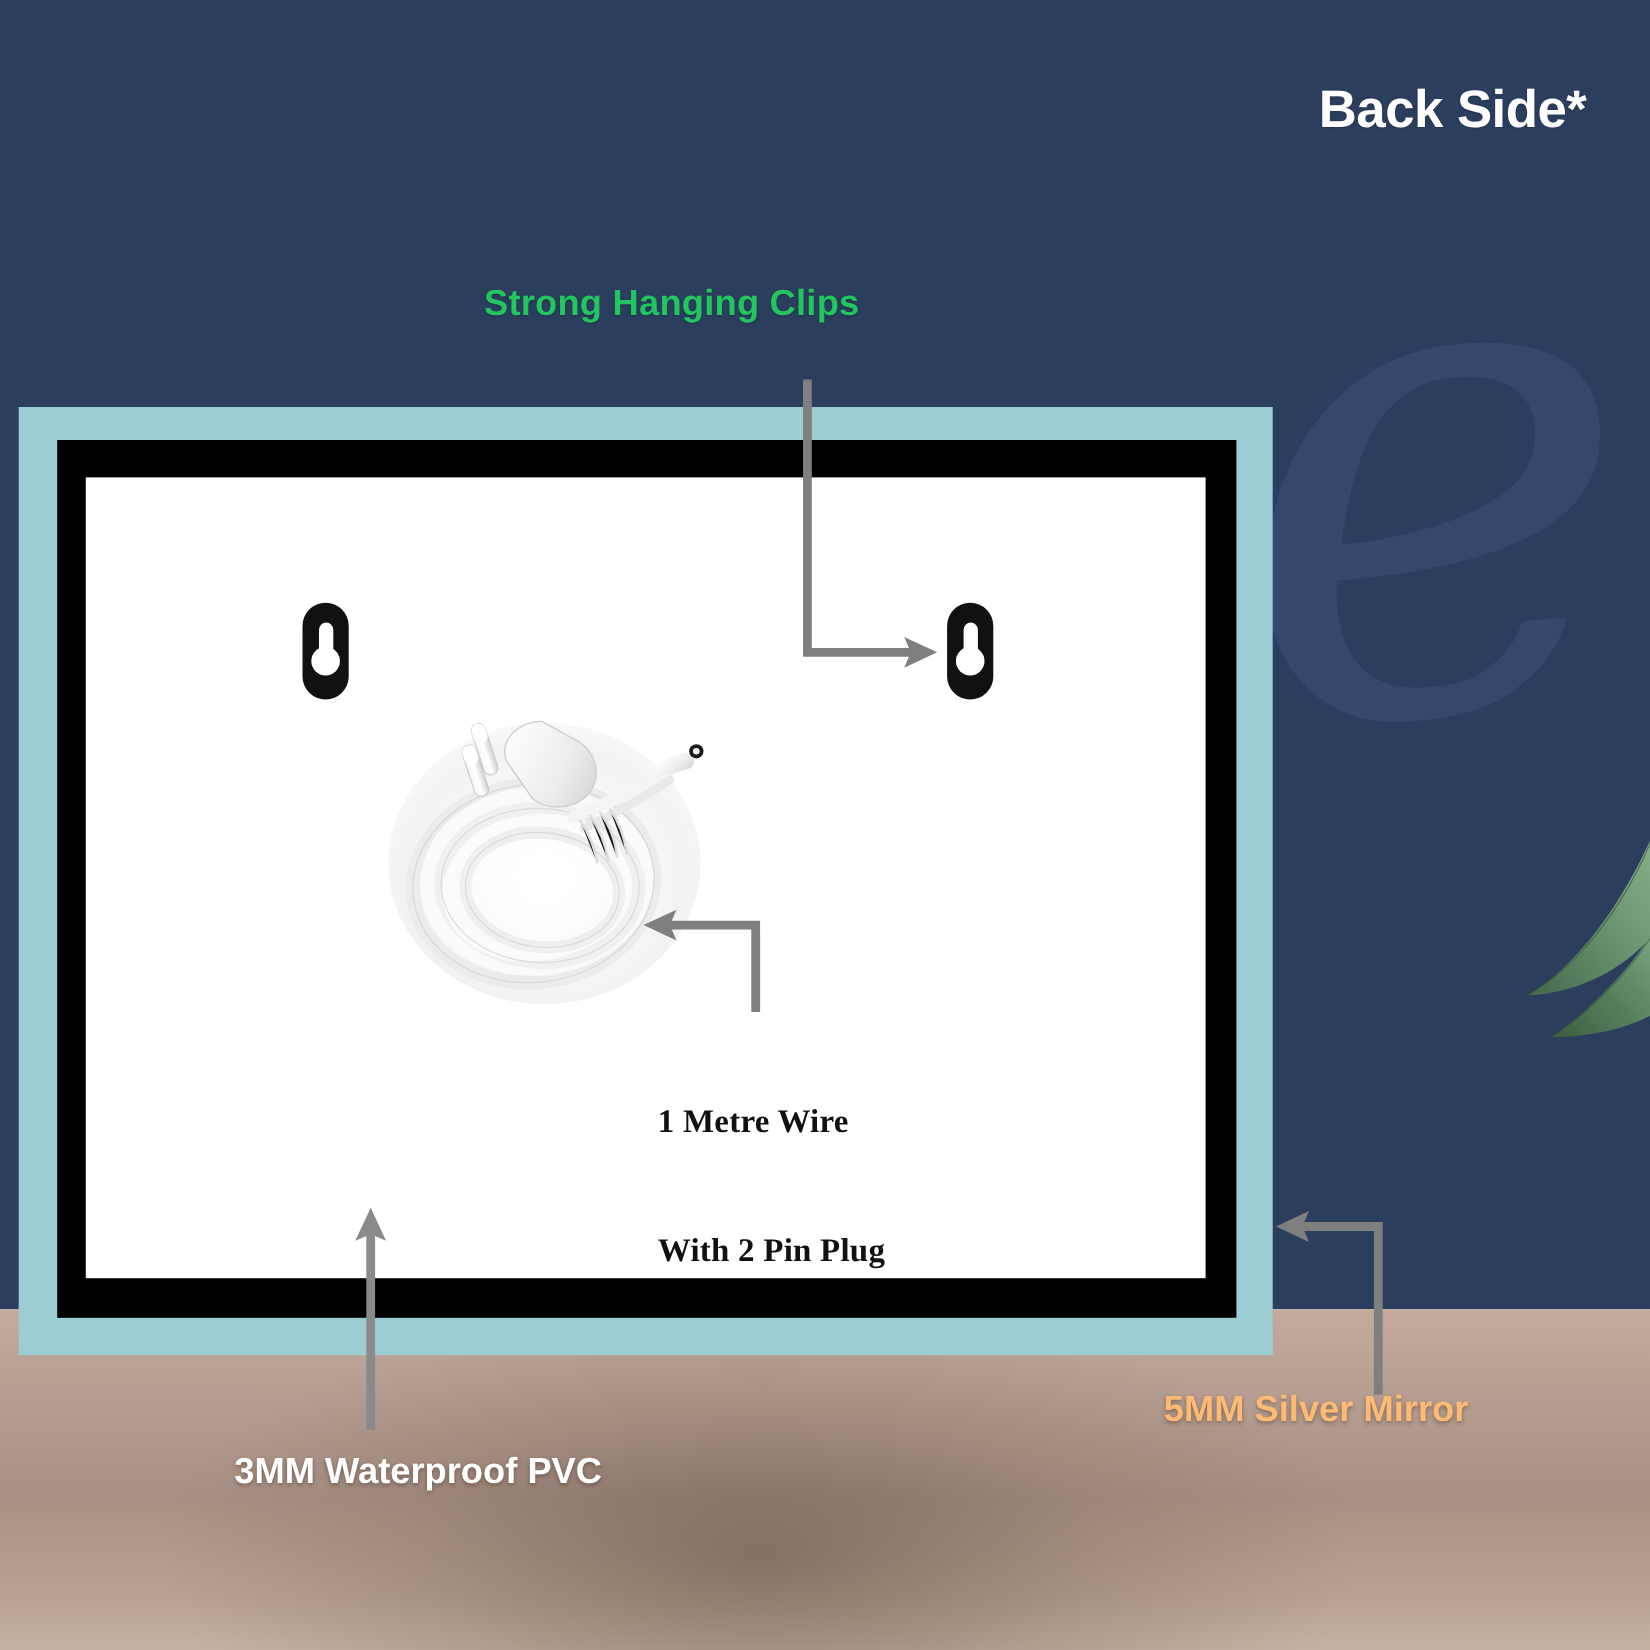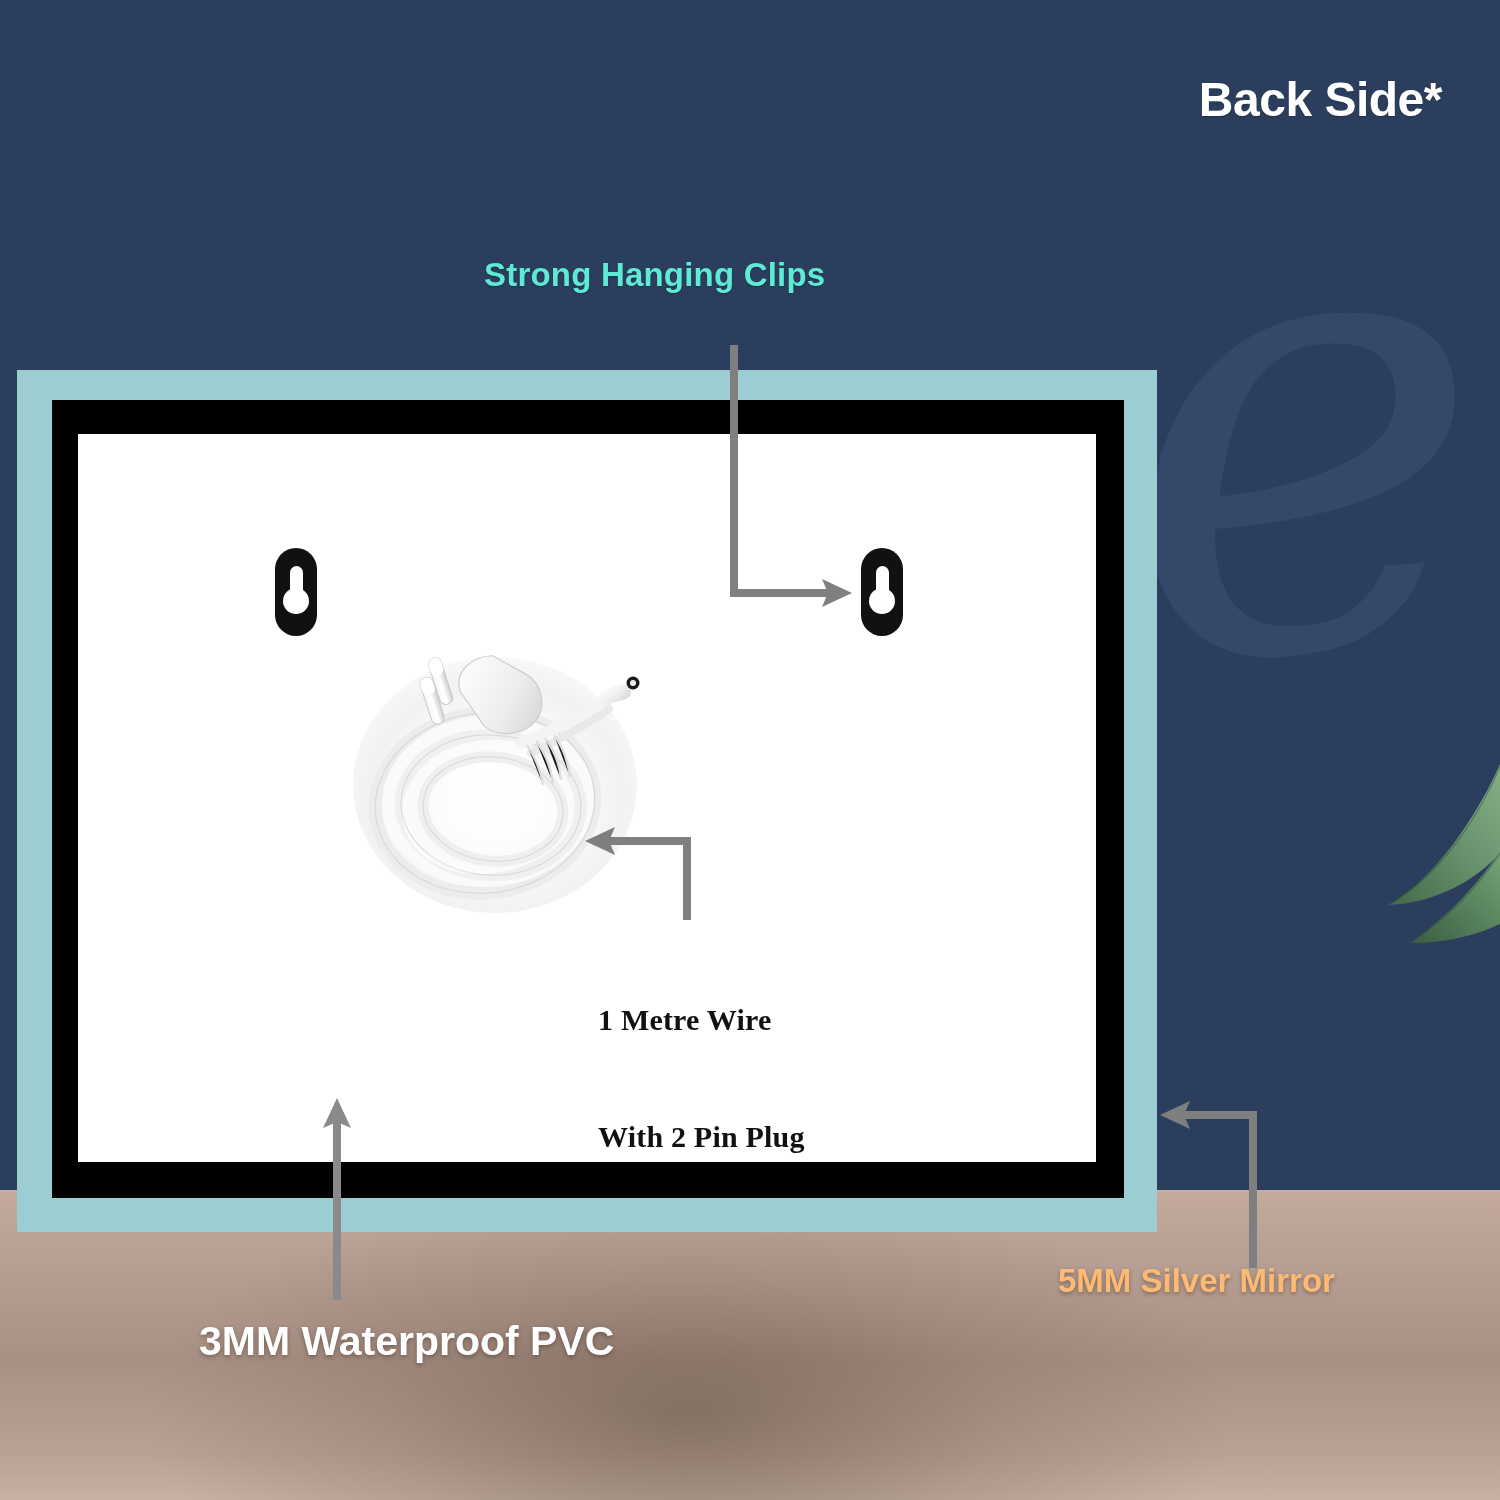"Strong Hanging Clips" .lbl-clips { color: #5eead4 -> #22c55e; margin-left: 44px -> none }
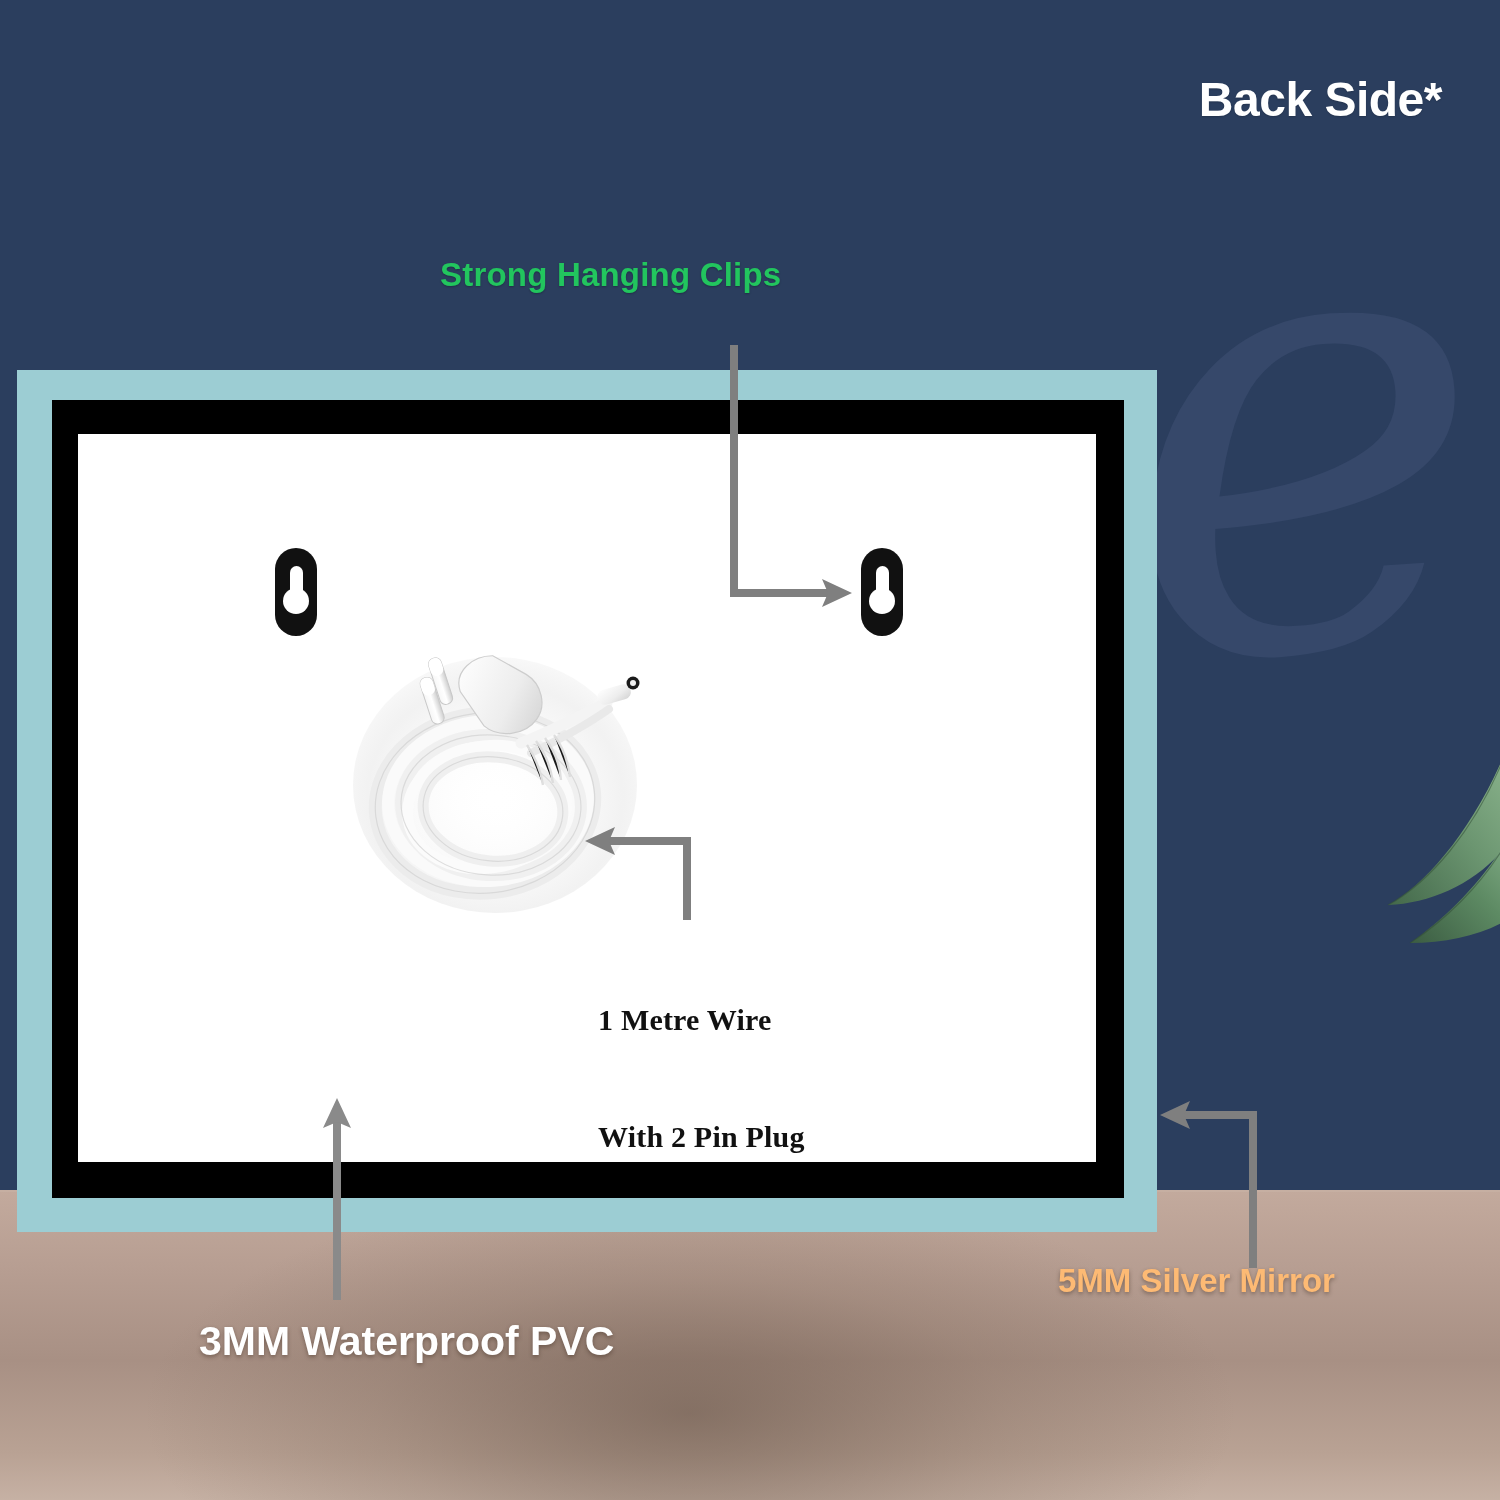"3MM Waterproof PVC" .lbl-pvc { font-size: 41px -> 33px; left: 199px -> 213px }
